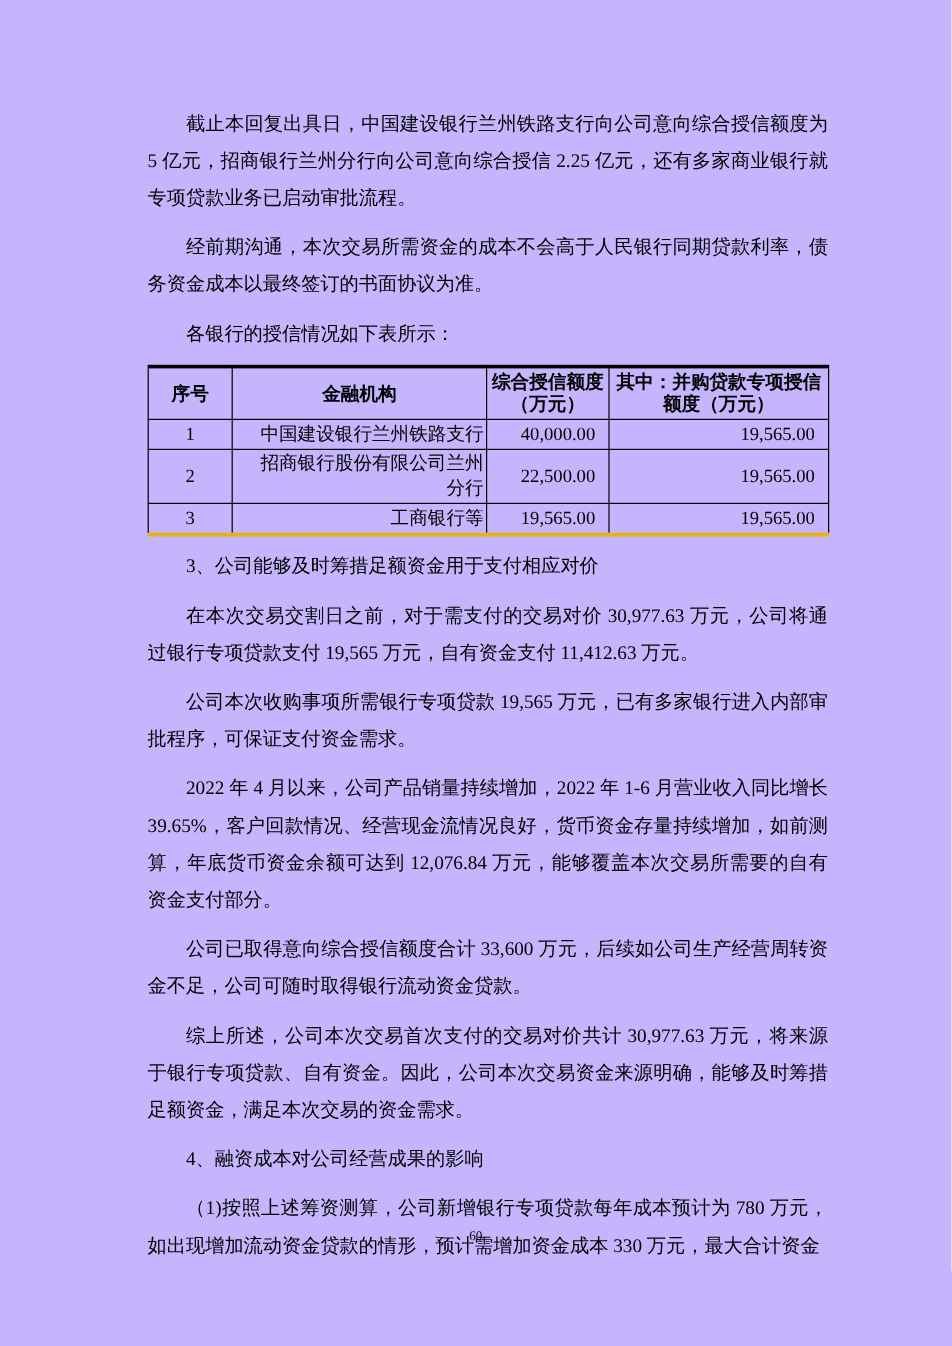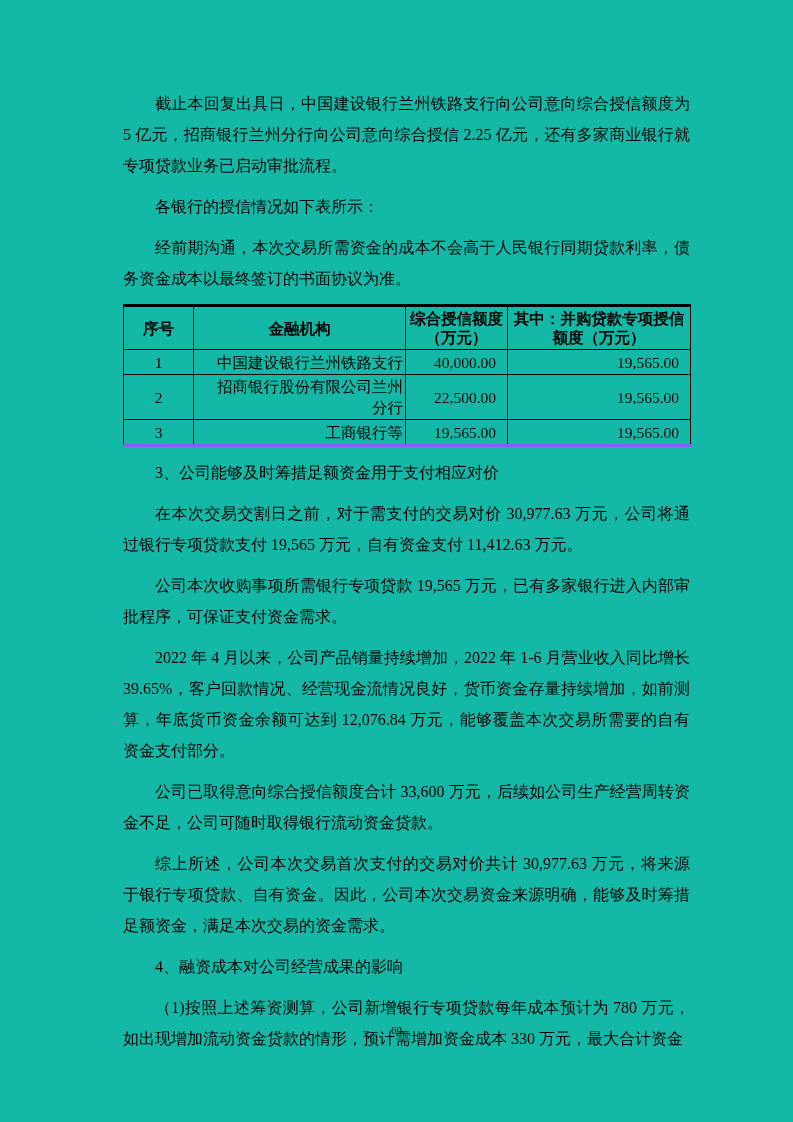"截止本回复出具日，中国建设银行兰州铁路支行向公司意向综合授信额度为 5" .page { background: #14b8a6 -> #c4b5fd }
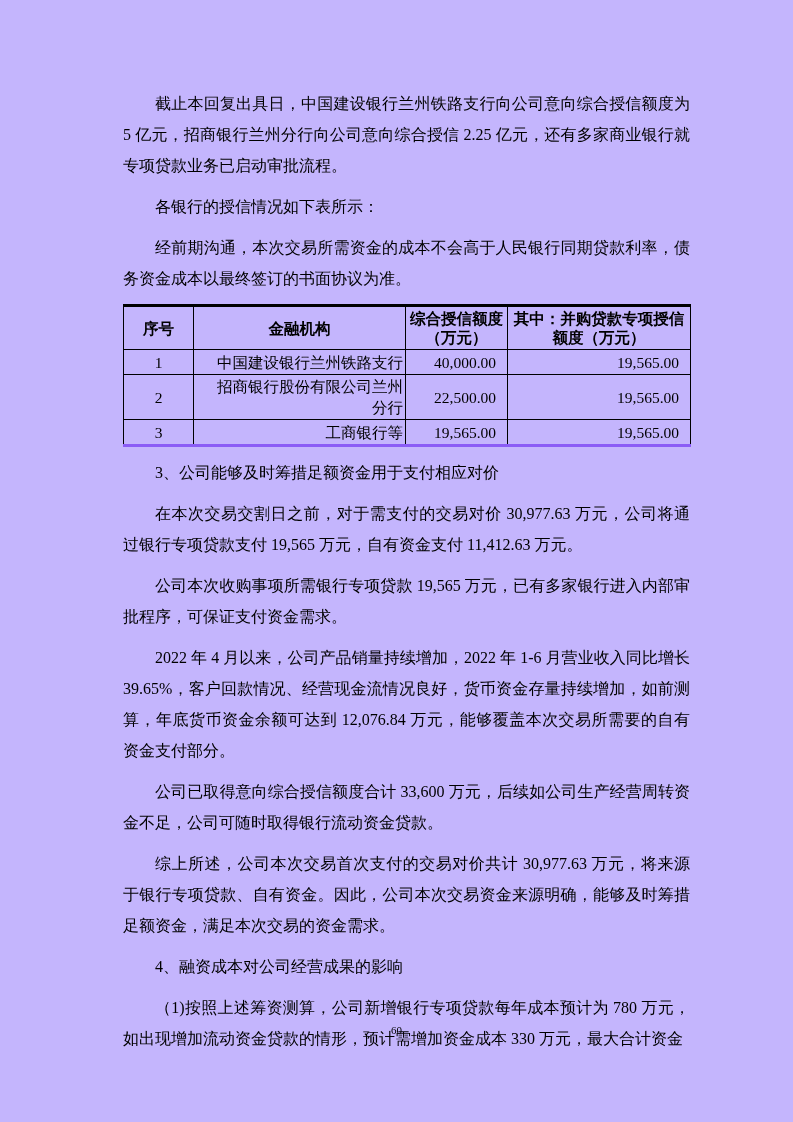"各银行的授信情况如下表所示：" p.para { order: before "经前期沟通，本次交易所需资金的成本不会高于人民银行同期贷款利率，债务资金成本以最" -> after "经前期沟通，本次交易所需资金的成本不会高于人民银行同期贷款利率，债务资金成本以最" }
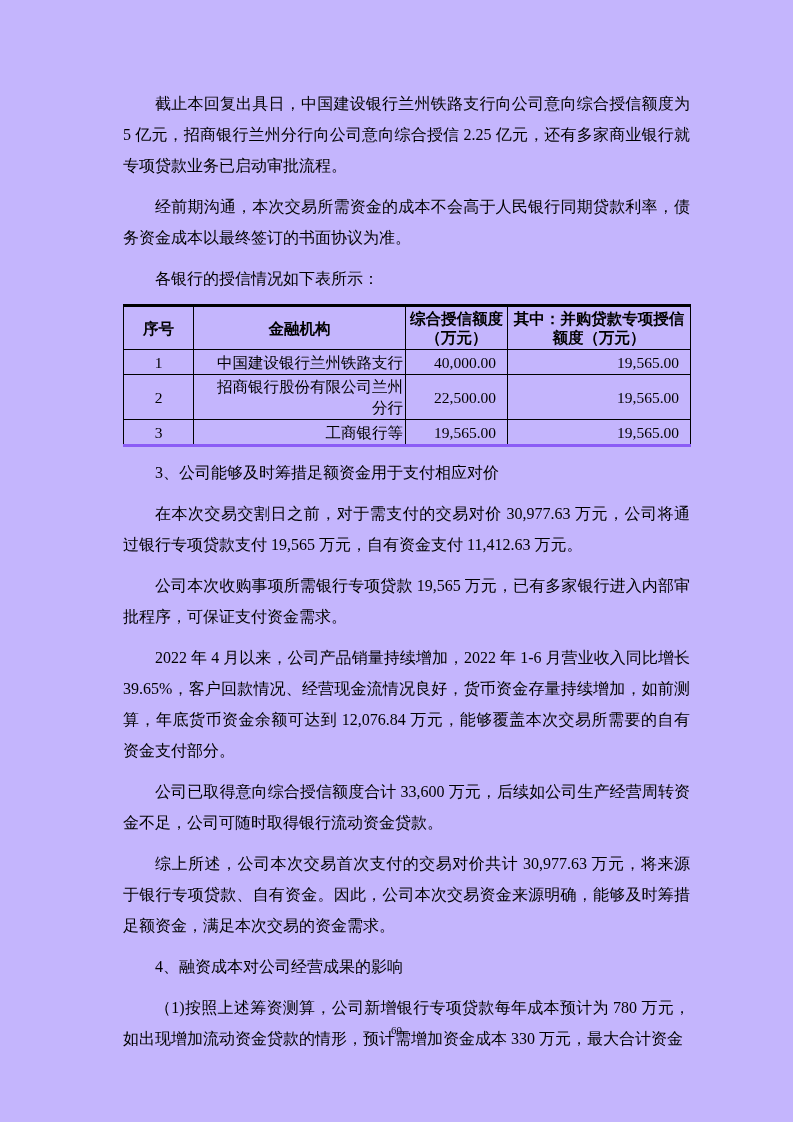"序号" table.credit { border-bottom: 3px solid #8b5cf6 -> 3px solid #eab308 }
